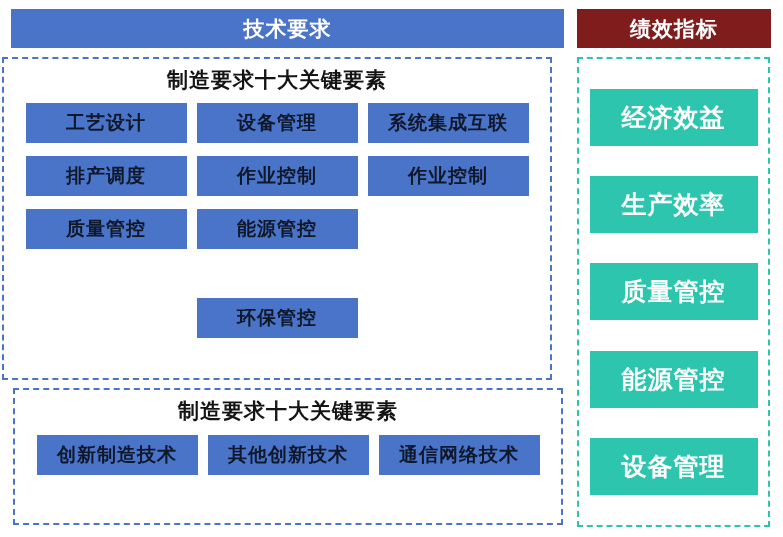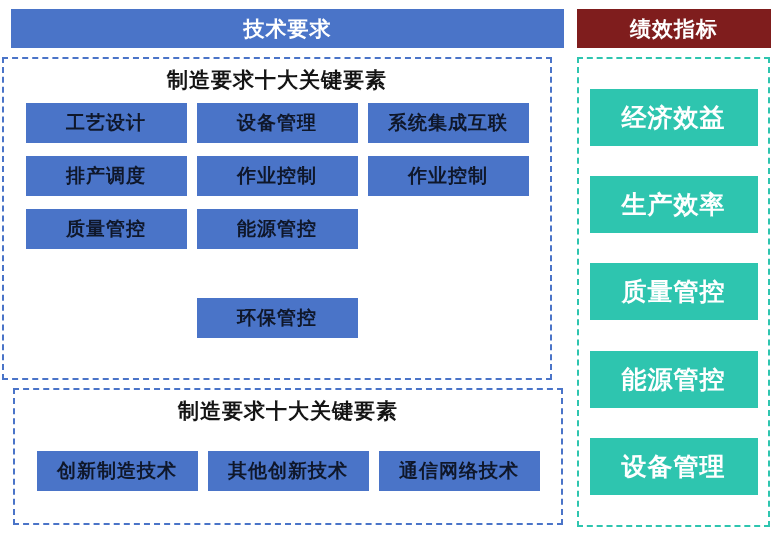"创新制造技术" .grid-b { margin-top: 26px -> 10px }
